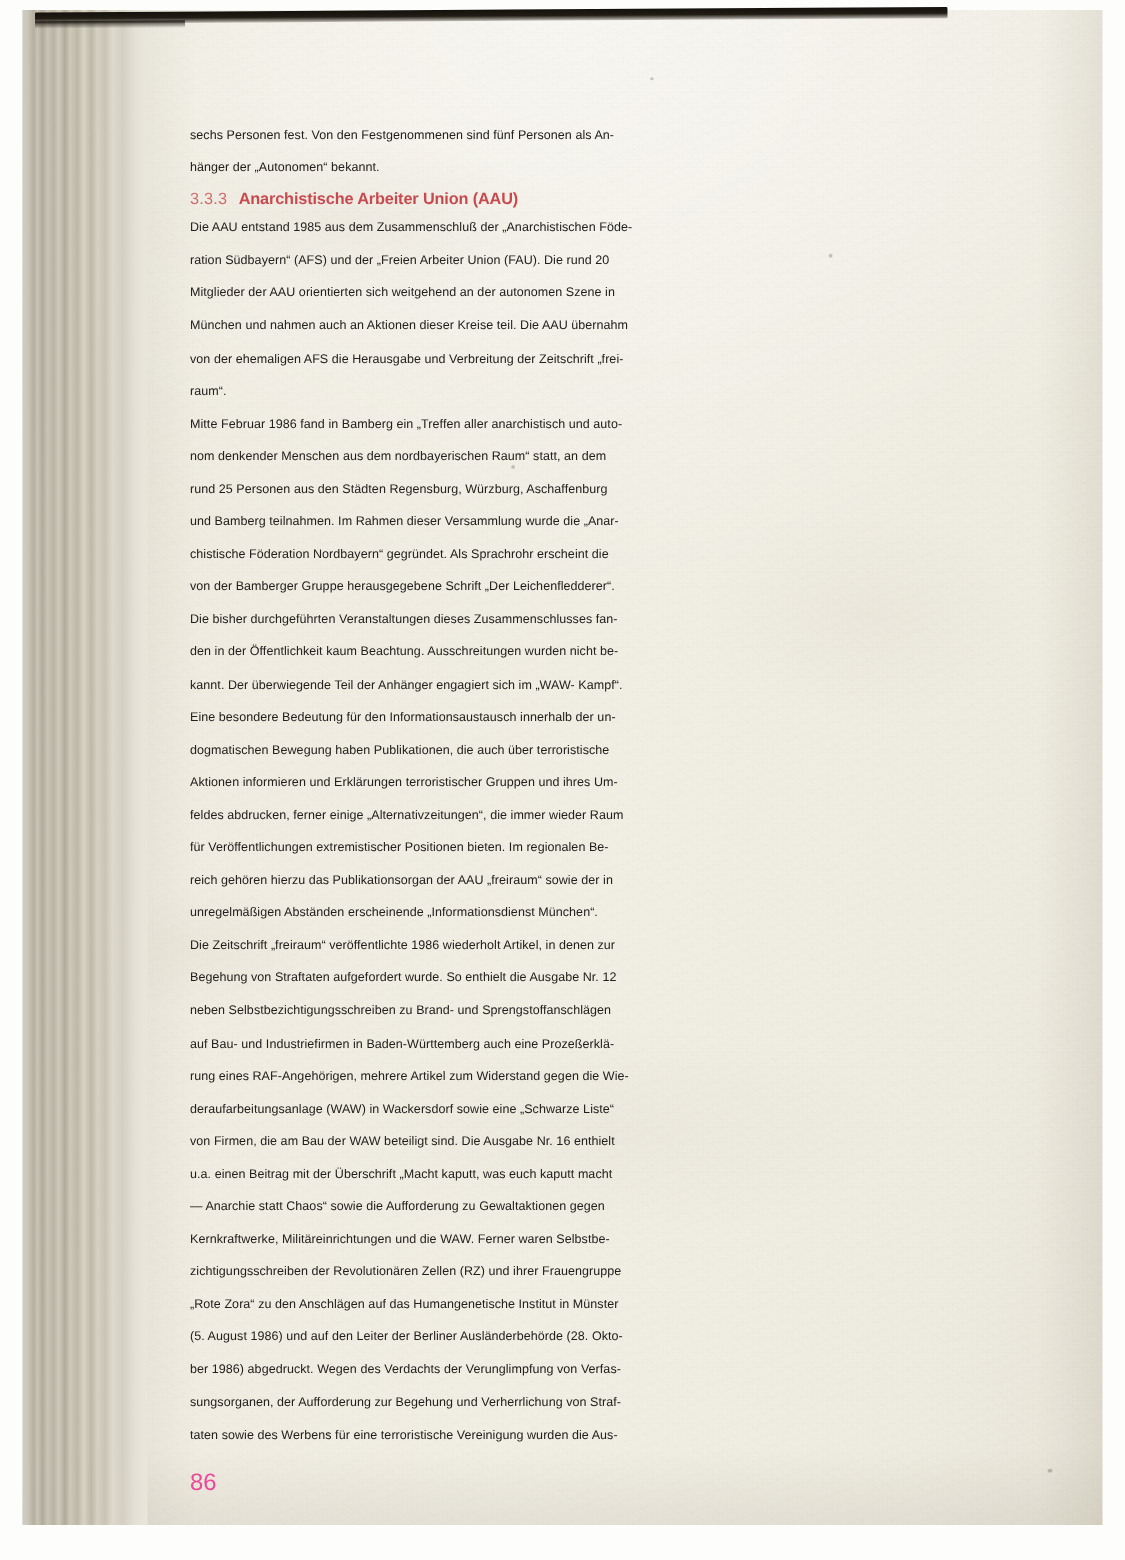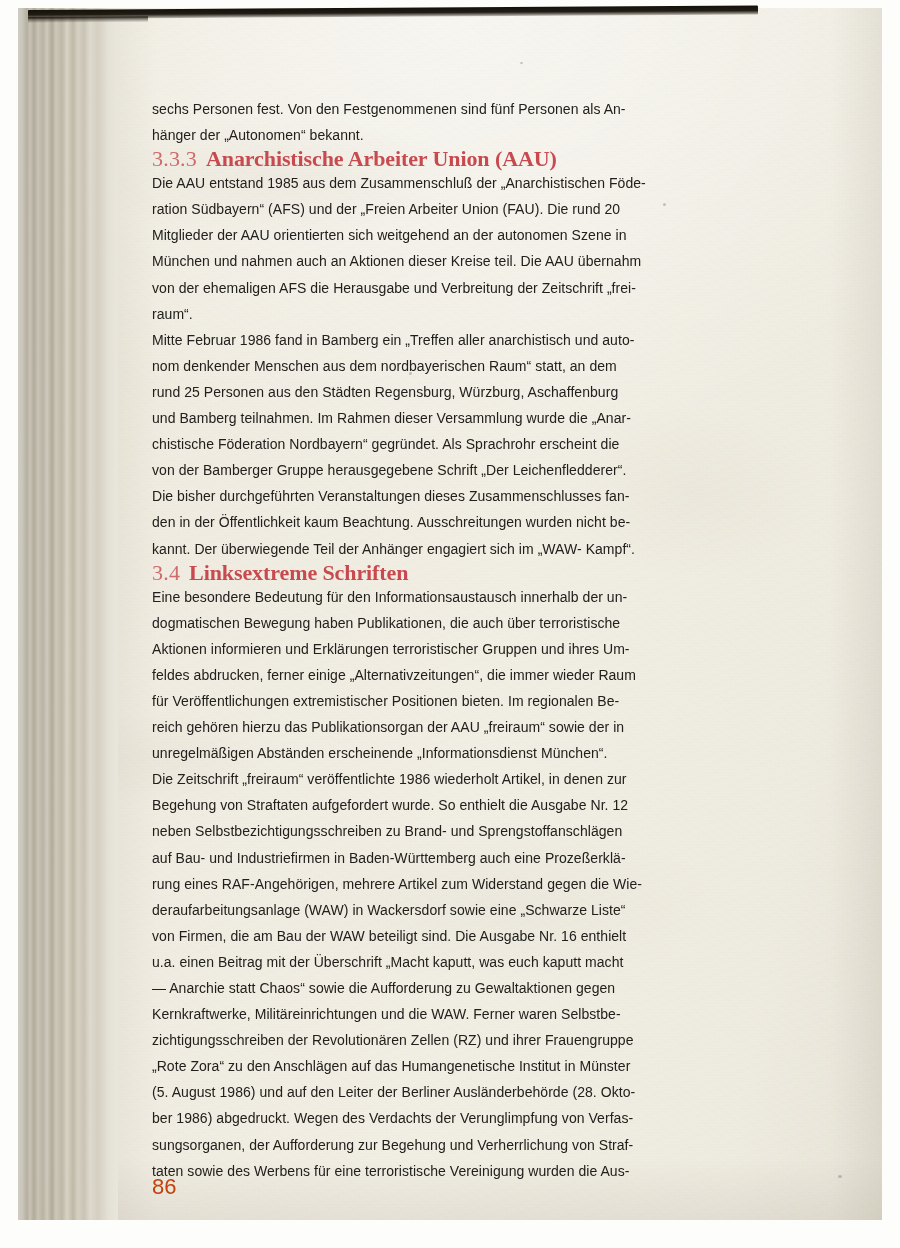"sechs Personen fest. Von den" p.body-par { font-size: 14px -> 10px }
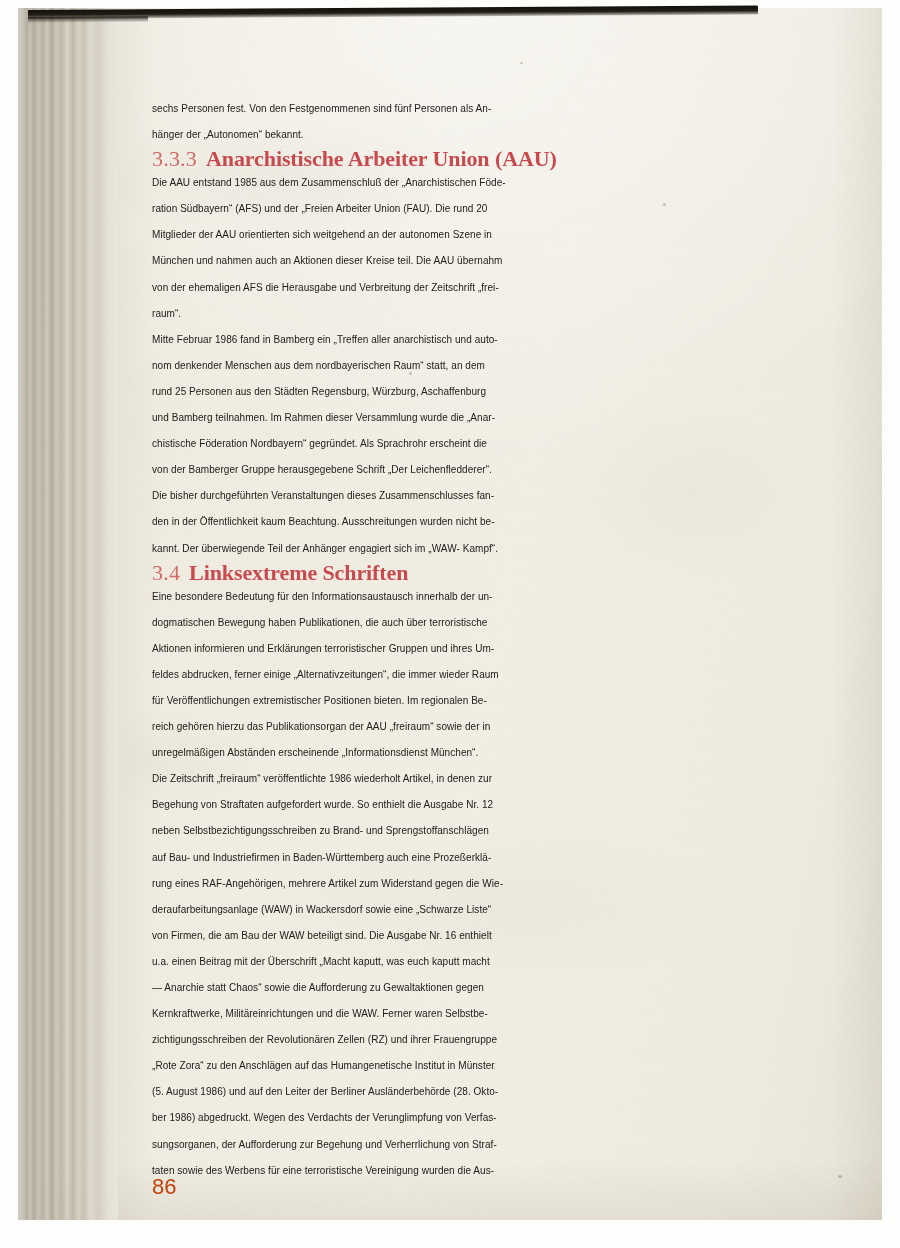"3.3.3 Anarchistische Arbeiter Union" h3.section-head { font-family: Liberation Serif, serif -> Liberation Sans, sans-serif; font-size: 22px -> 13px }
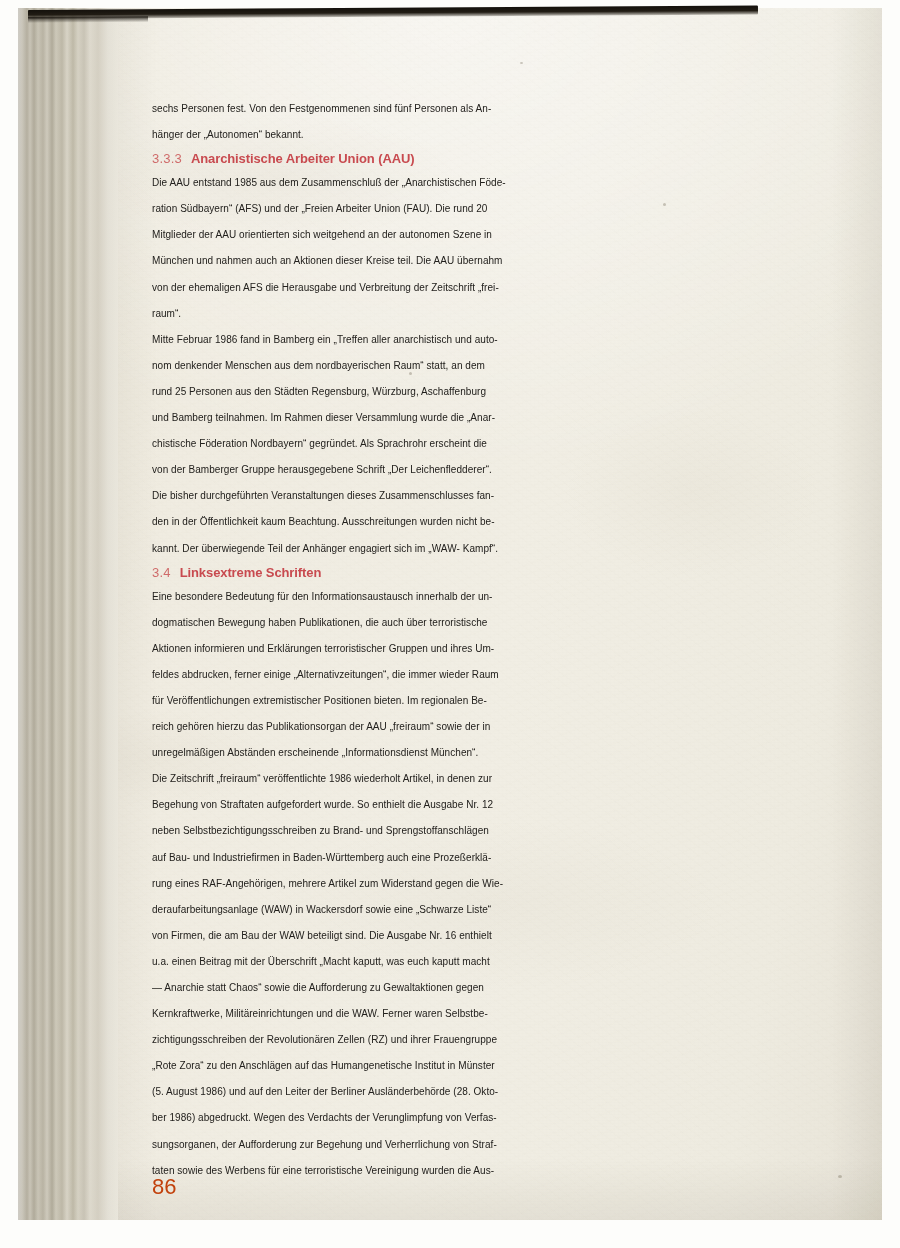"3.4 Linksextreme Schriften" h3.section-head { html: <h3> <span>3.4</span><span>Linksextreme Schriften</span> </h3> -> none }
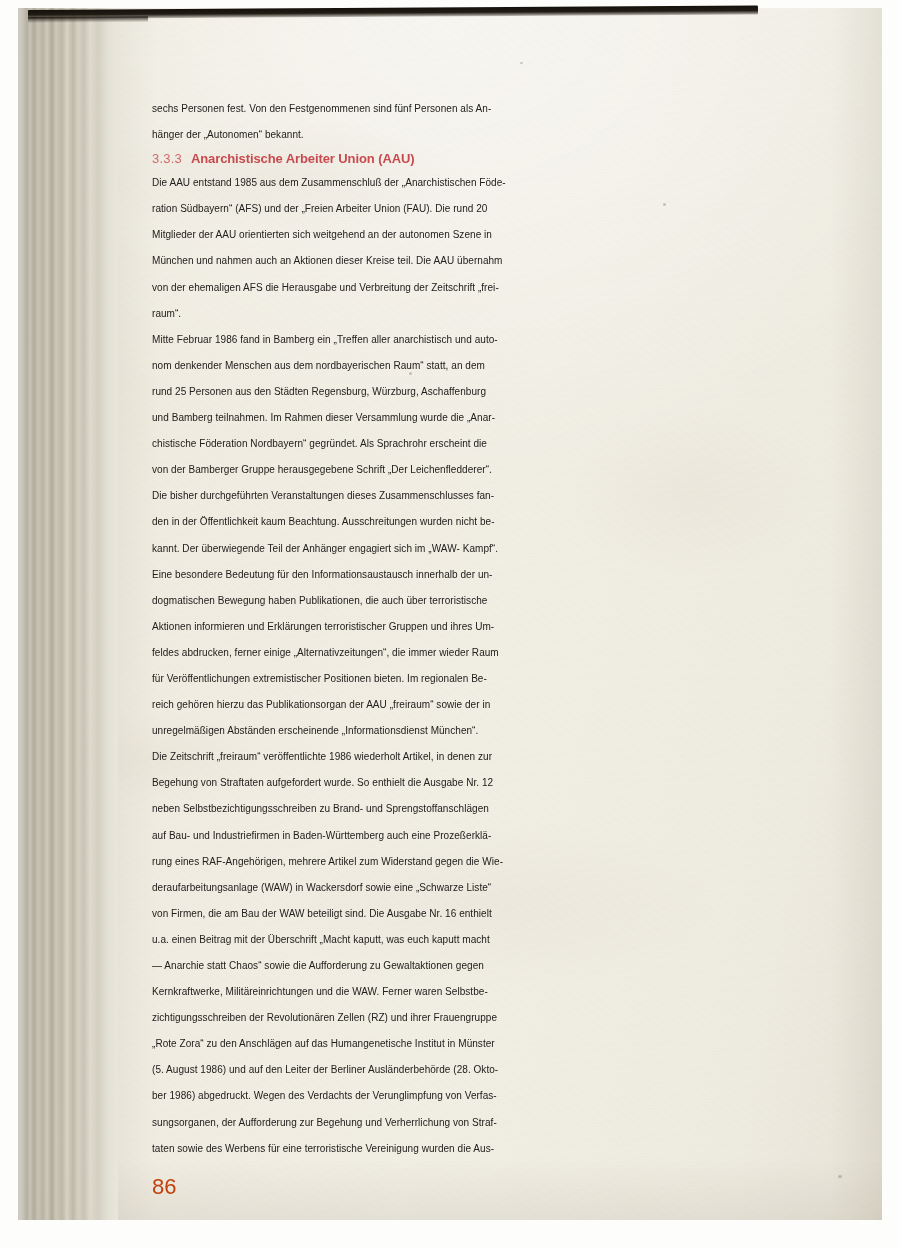"86" .page-number { color: #c2410c -> #ec4899; font-size: 22px -> 19px }
